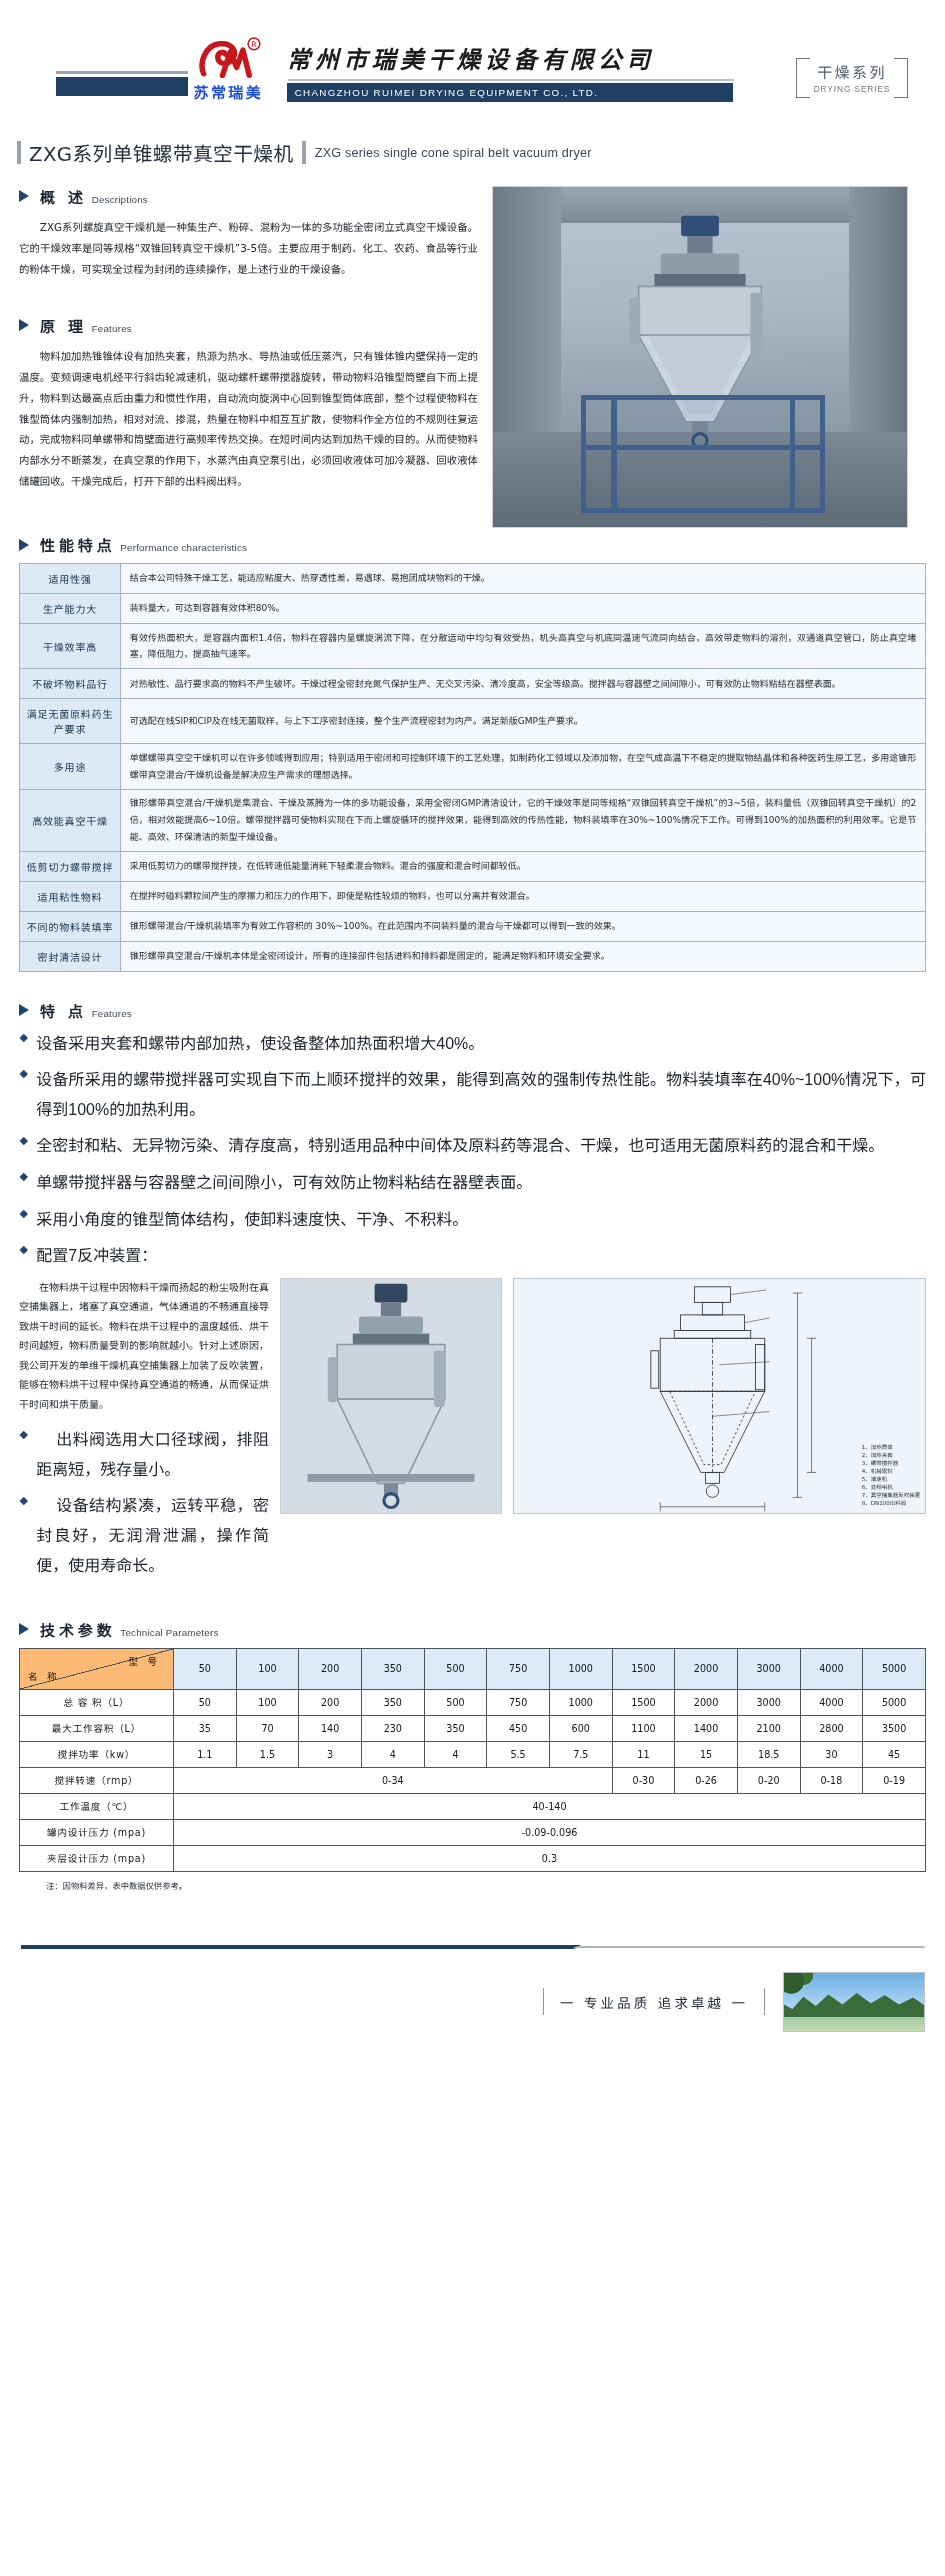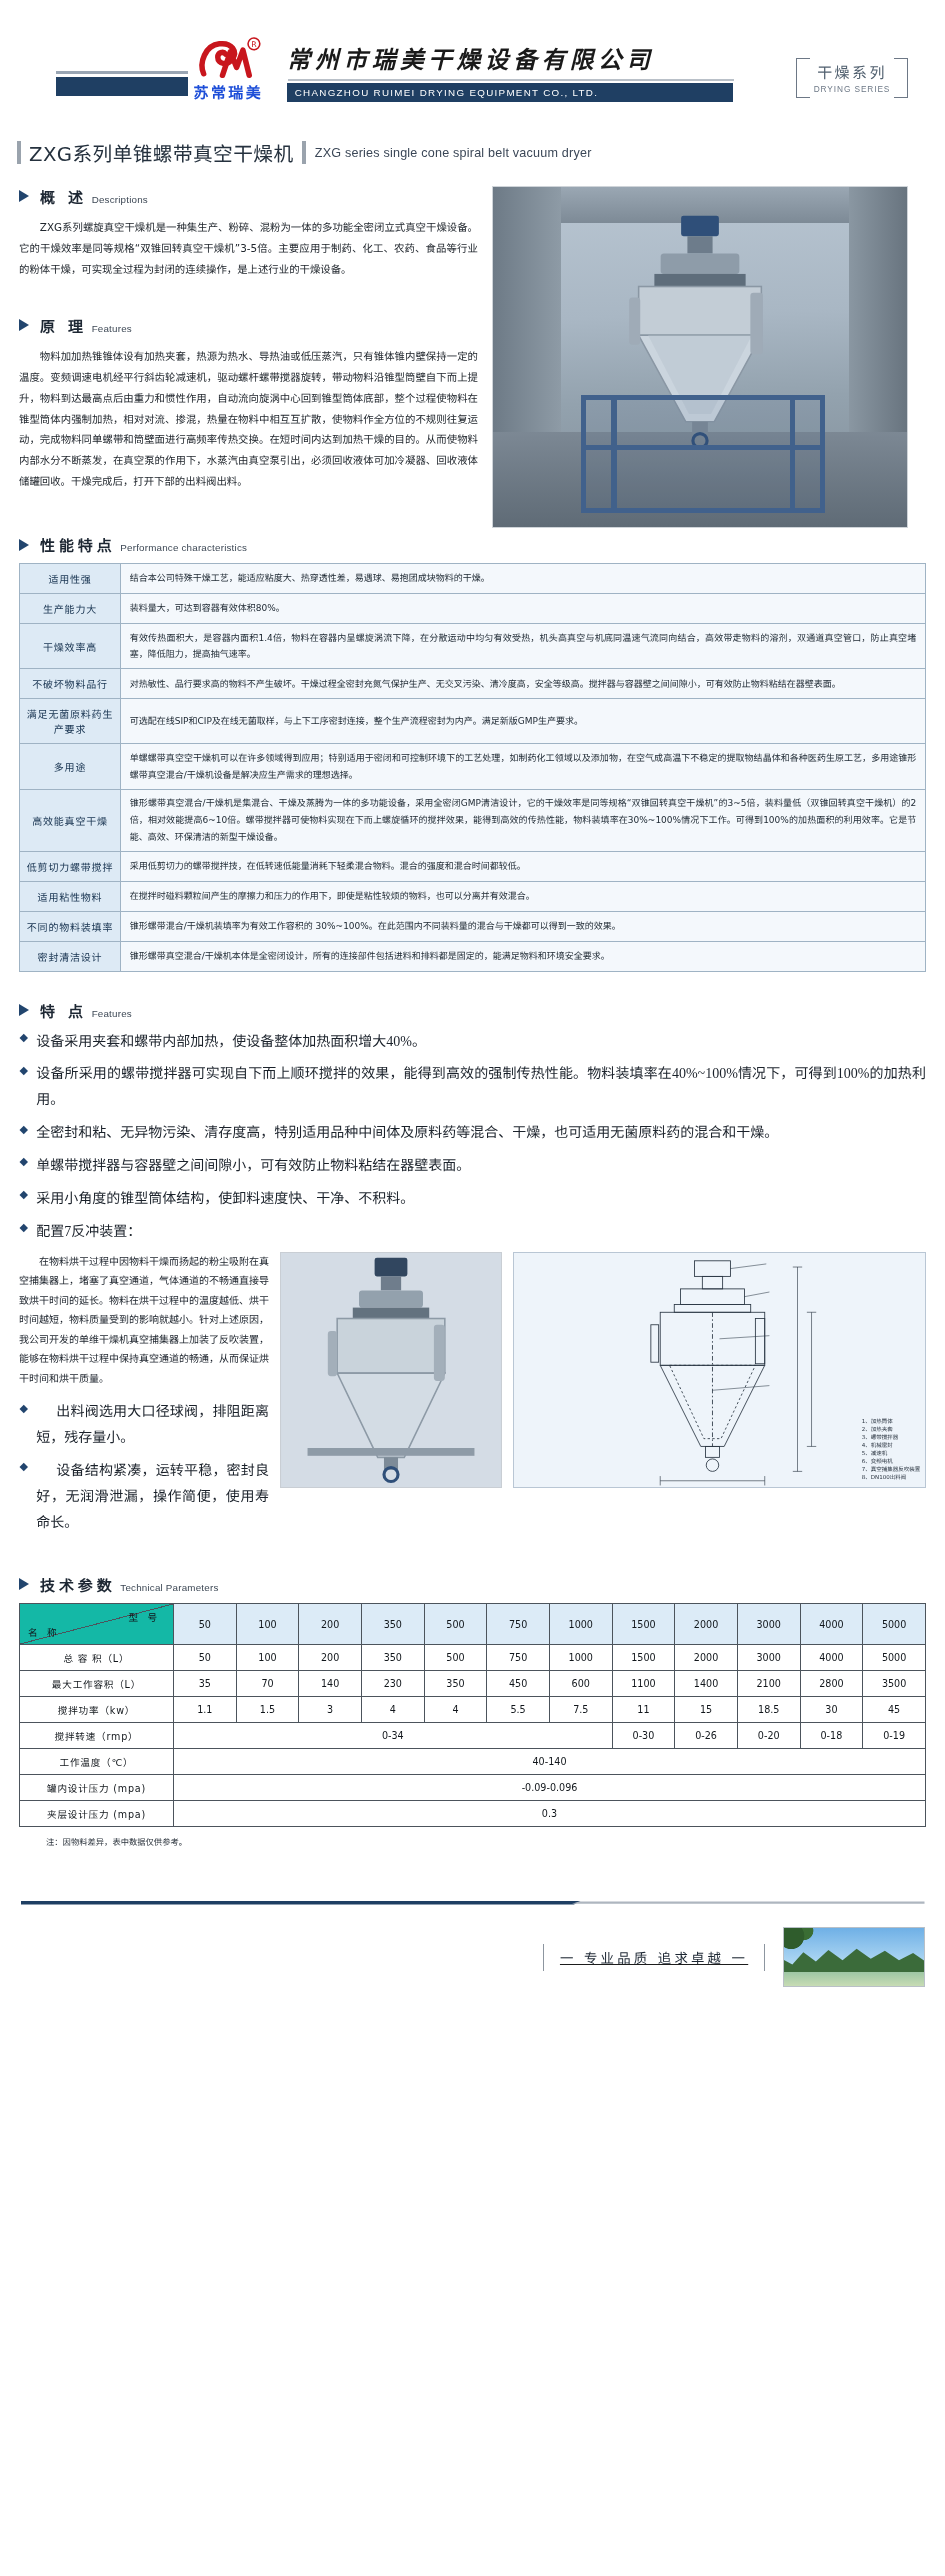"设备采用夹套和螺带内部加热，使设备整体加热面积增大40%。" ul.feats li { font-family: Liberation Serif, serif -> Liberation Sans, sans-serif; font-size: 14px -> 16px }
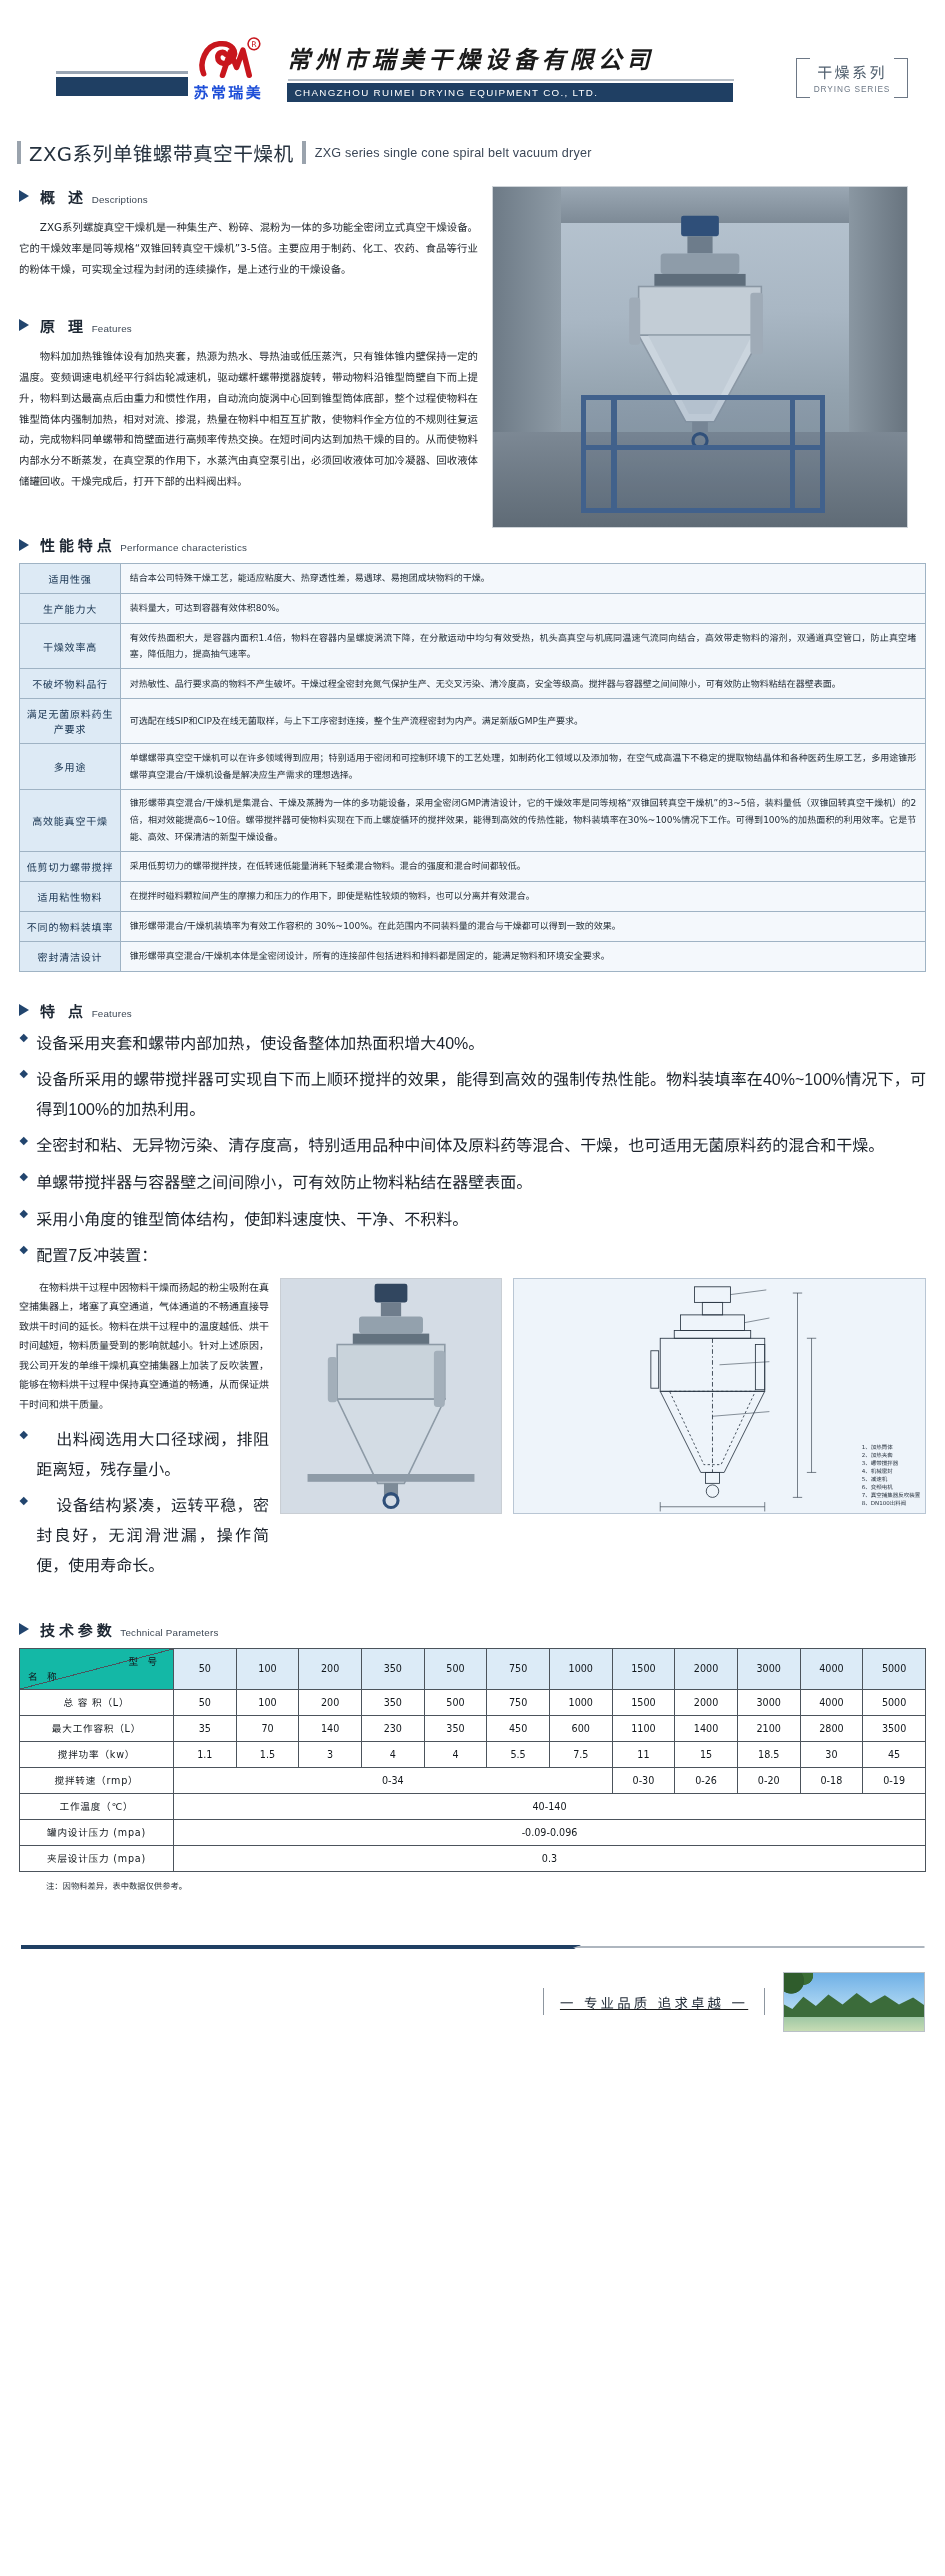"型 号" table.tech thead th.corner { background: #14b8a6 -> #fdba74 }
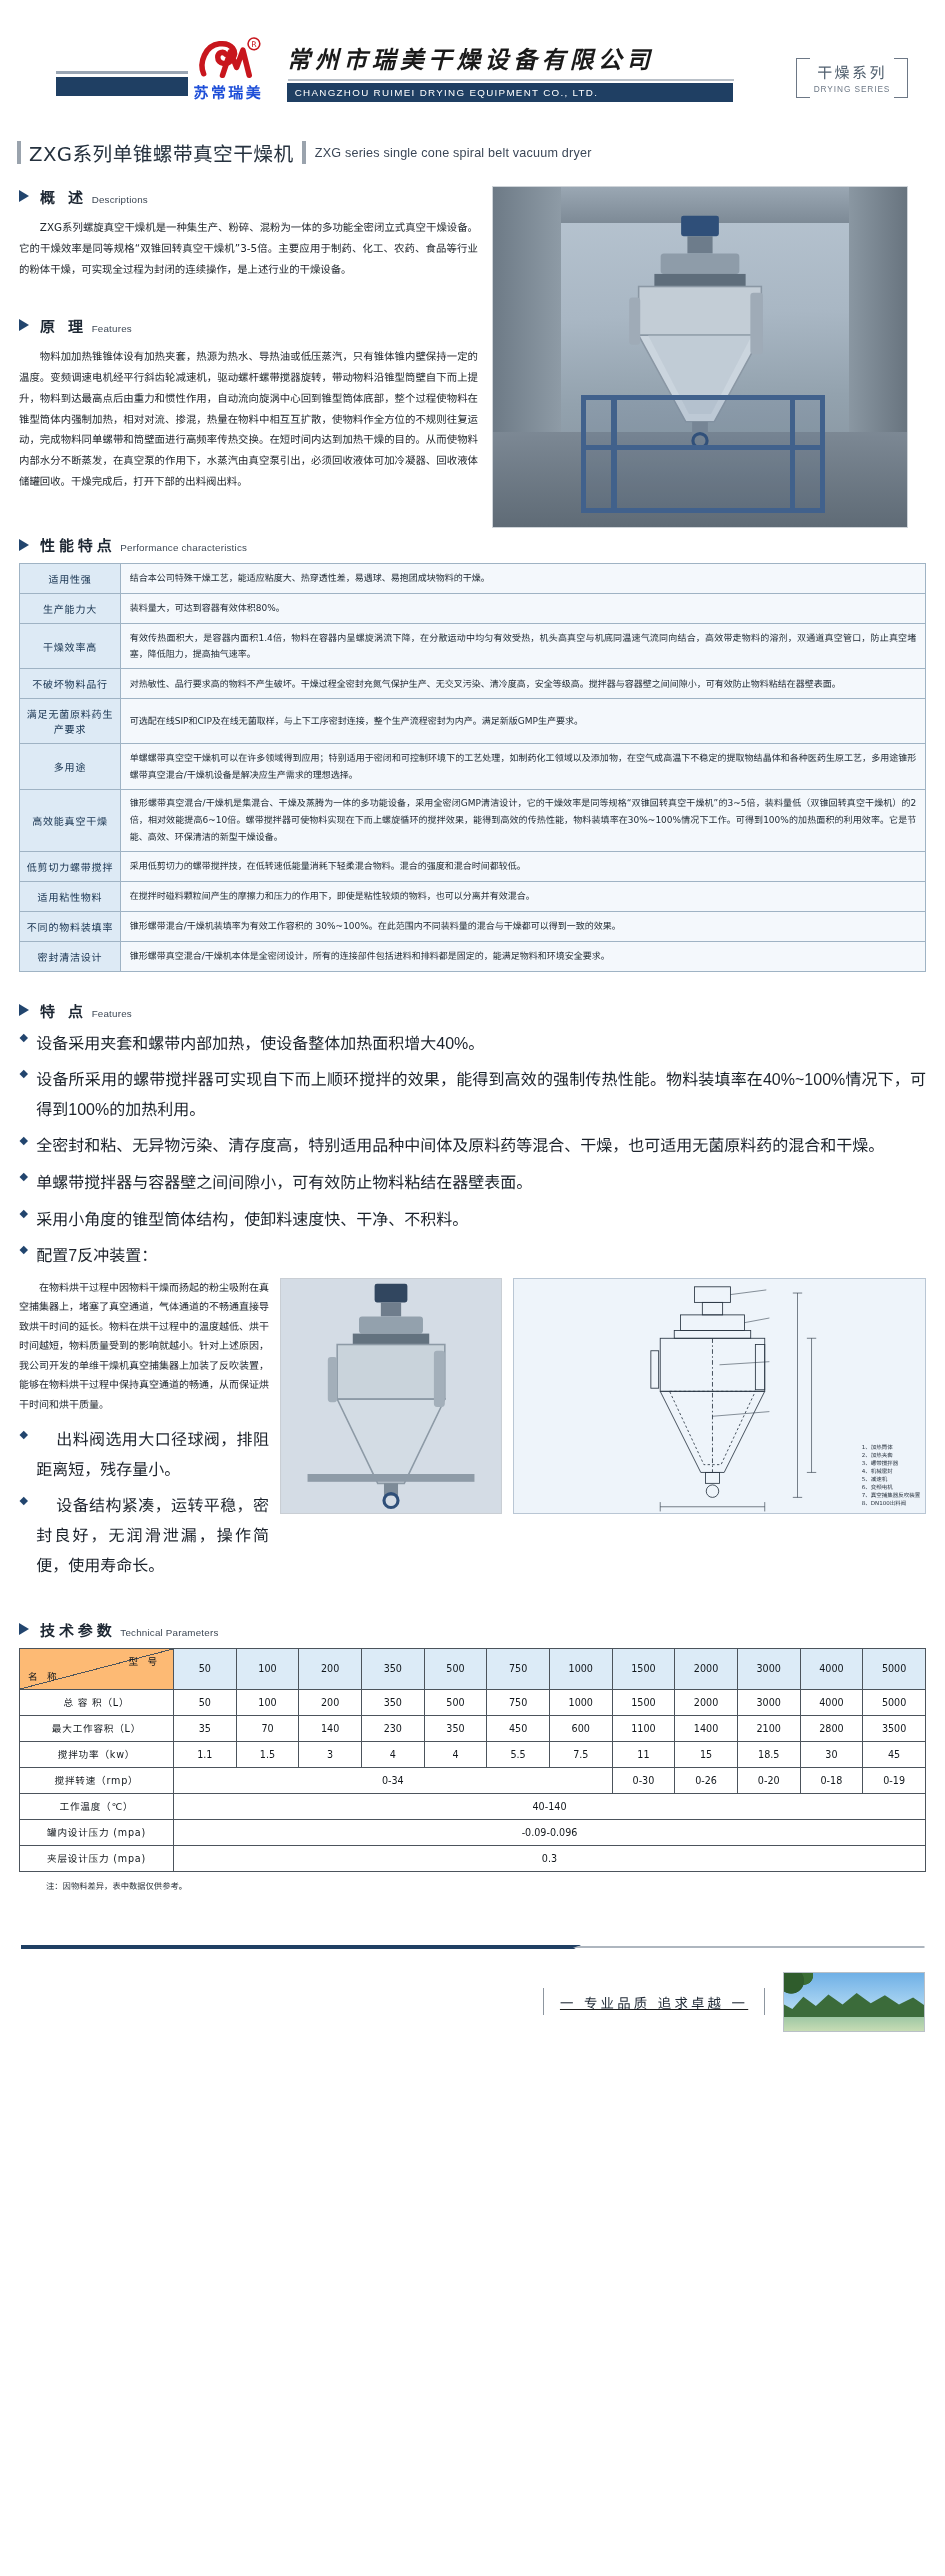"一 专业品质 追求卓越 一" .foot-body { text-decoration: underline -> none }
